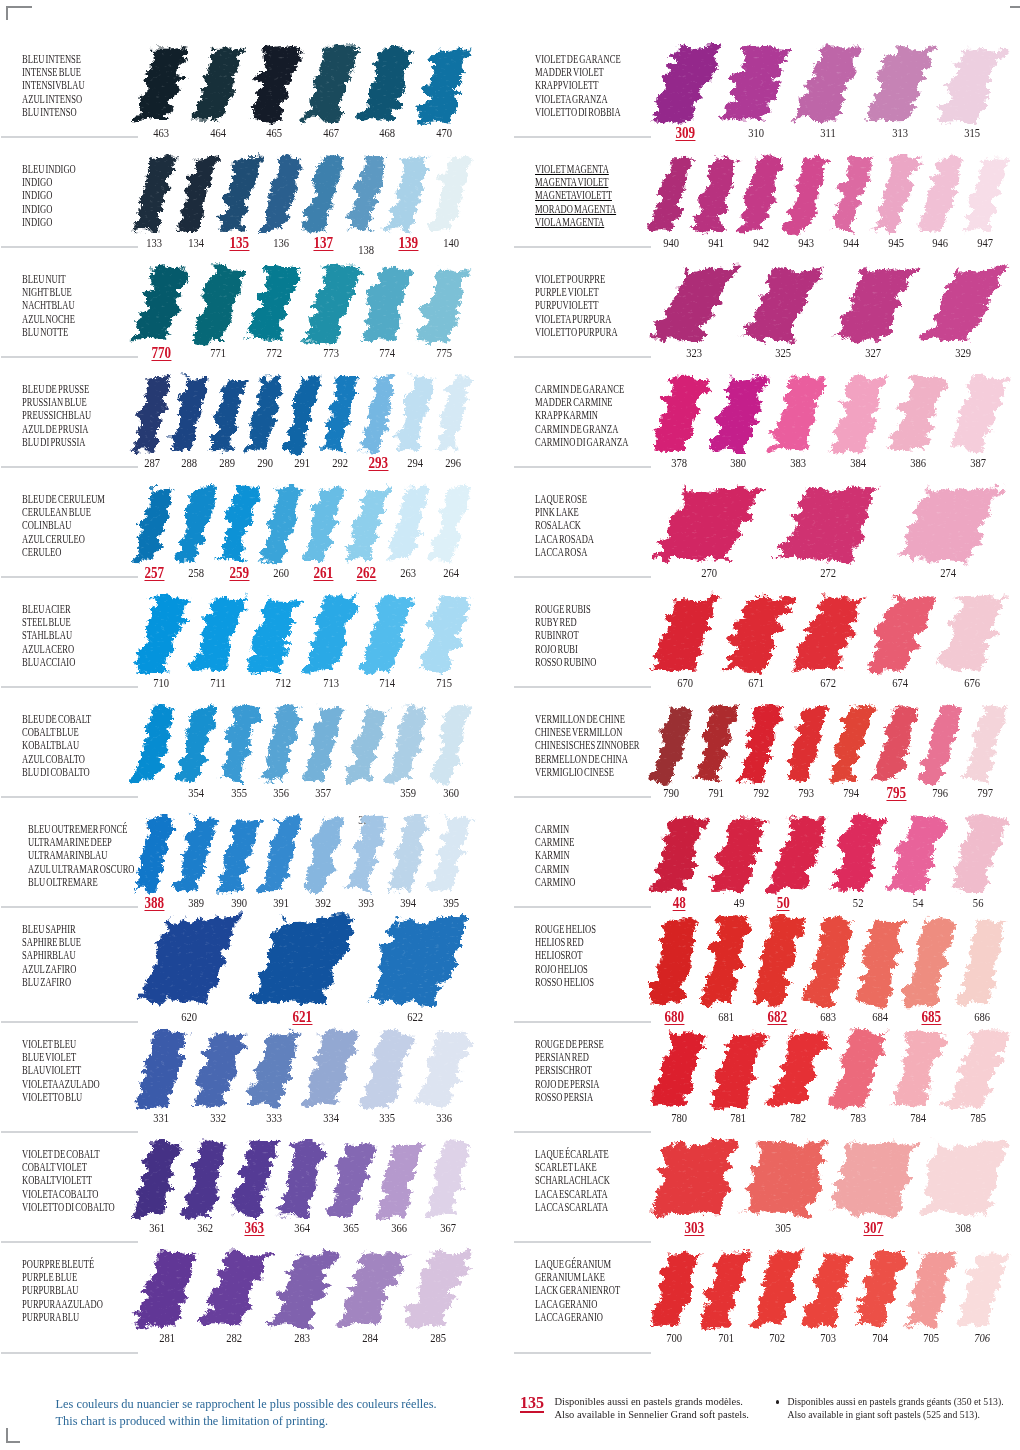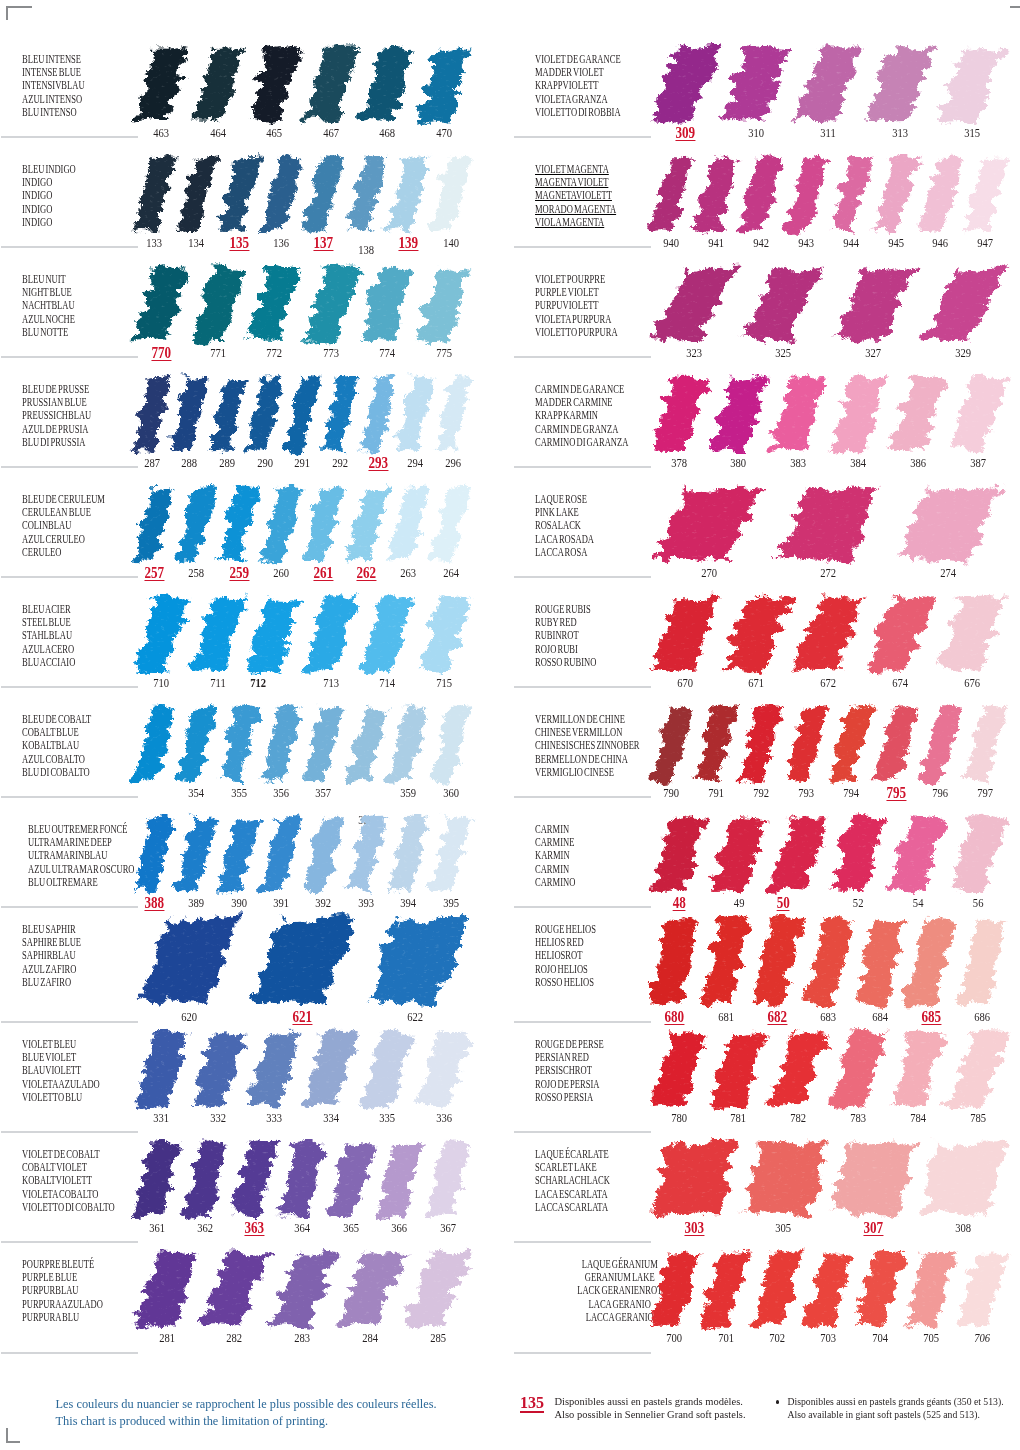"712" div.code { font-weight: bold -> none; left: 230px -> 255px }
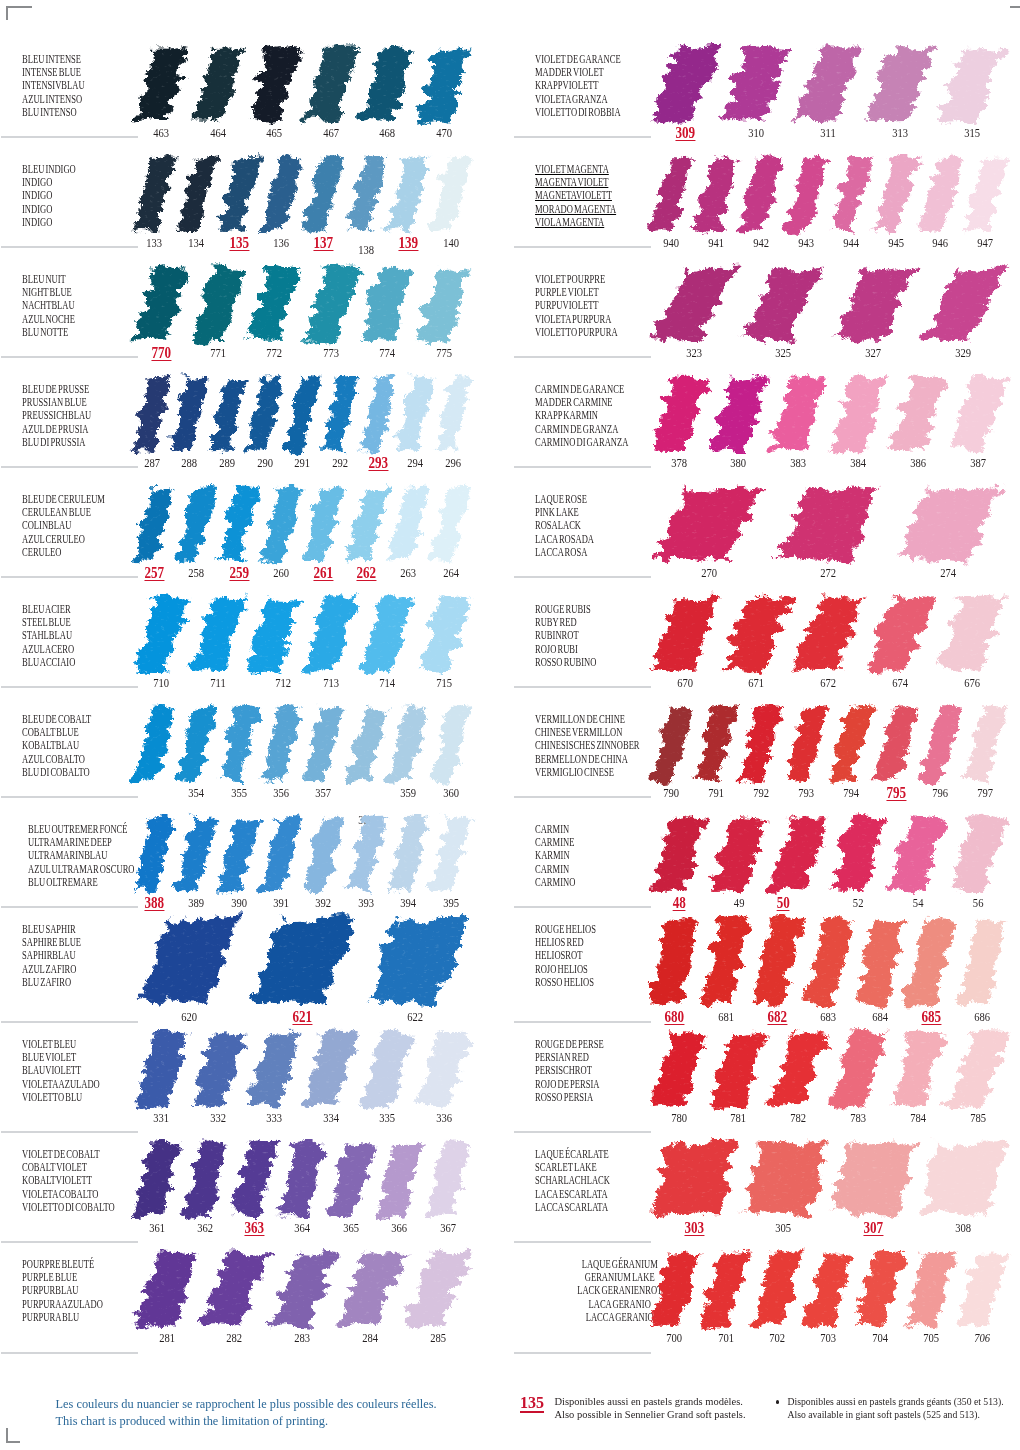"LAQUE GÉRANIUM" div.names { text-align: center -> none }
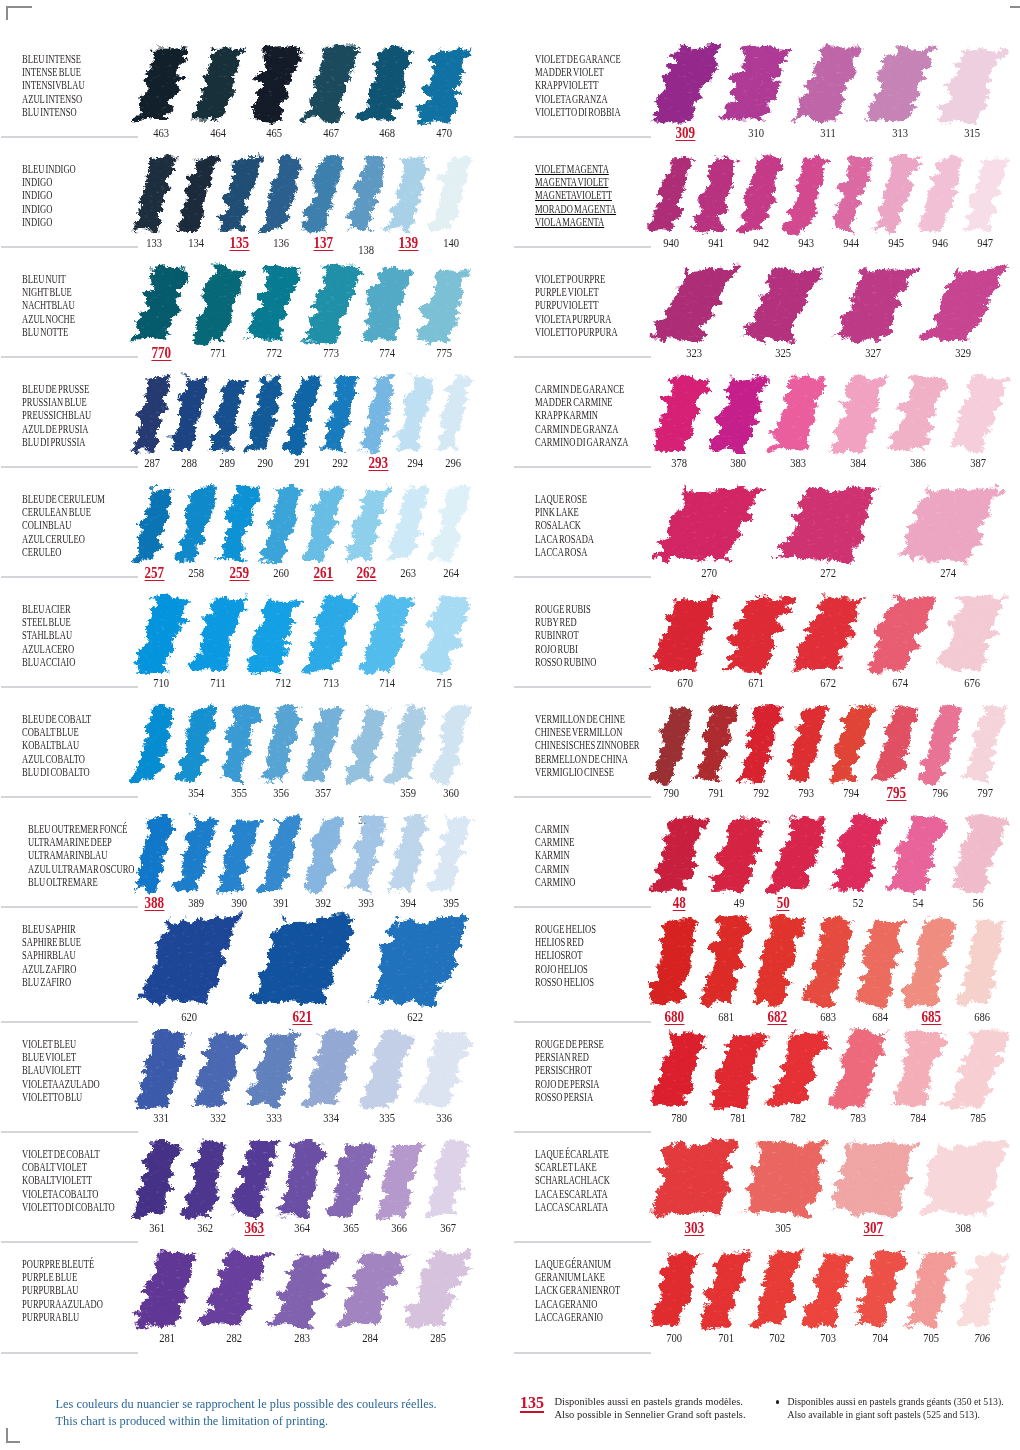"Also possible in Sennelier Grand" div.f-leg { text: possible -> available }
